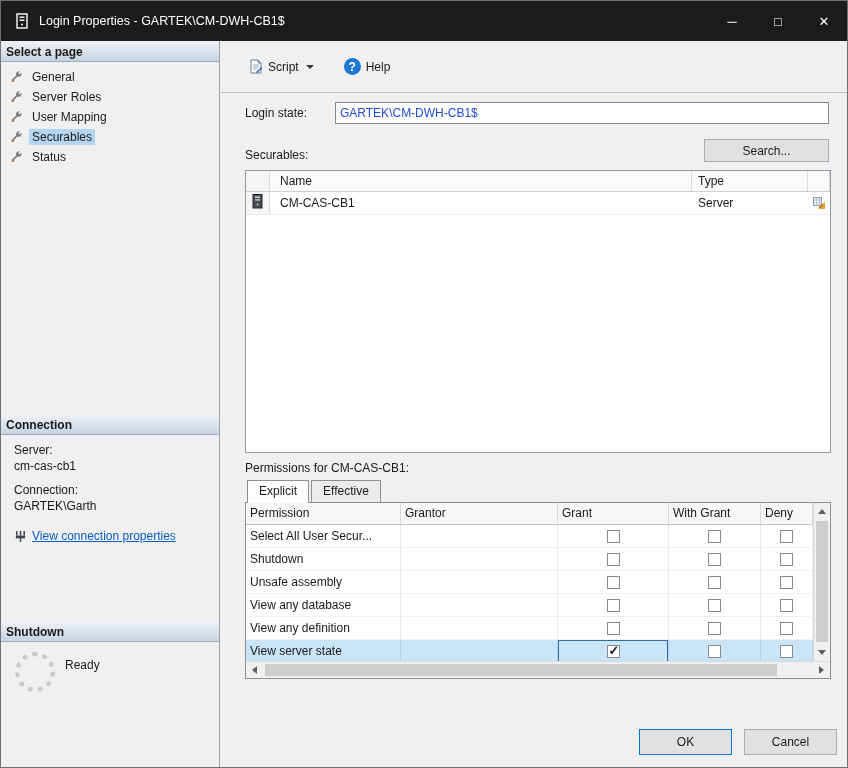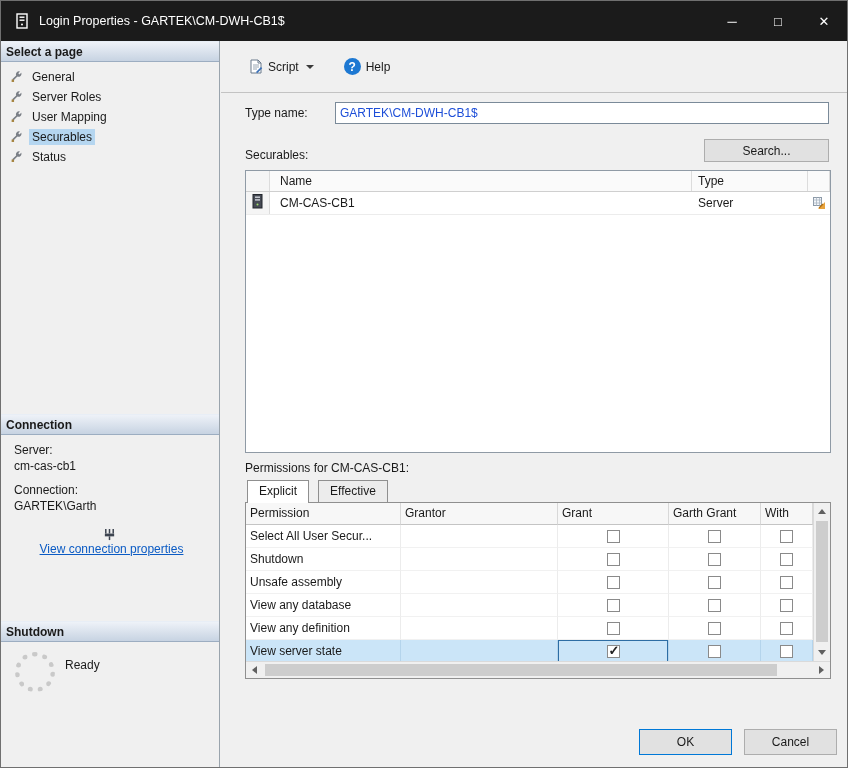"Type name:" label { text: Type name -> Login state }
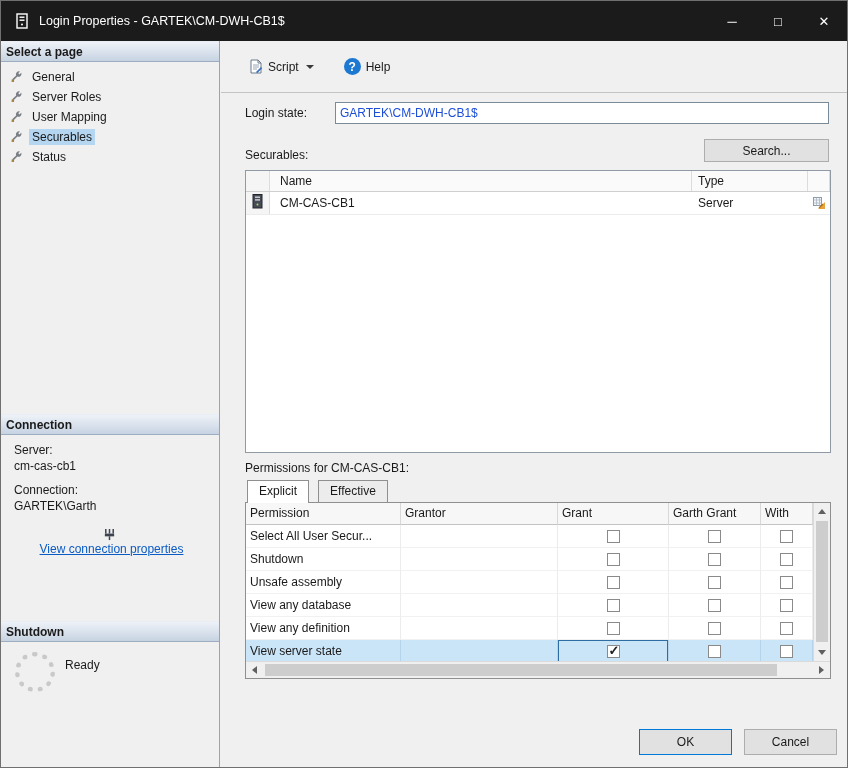"Explicit" .tab { margin-right: 9px -> 2px }
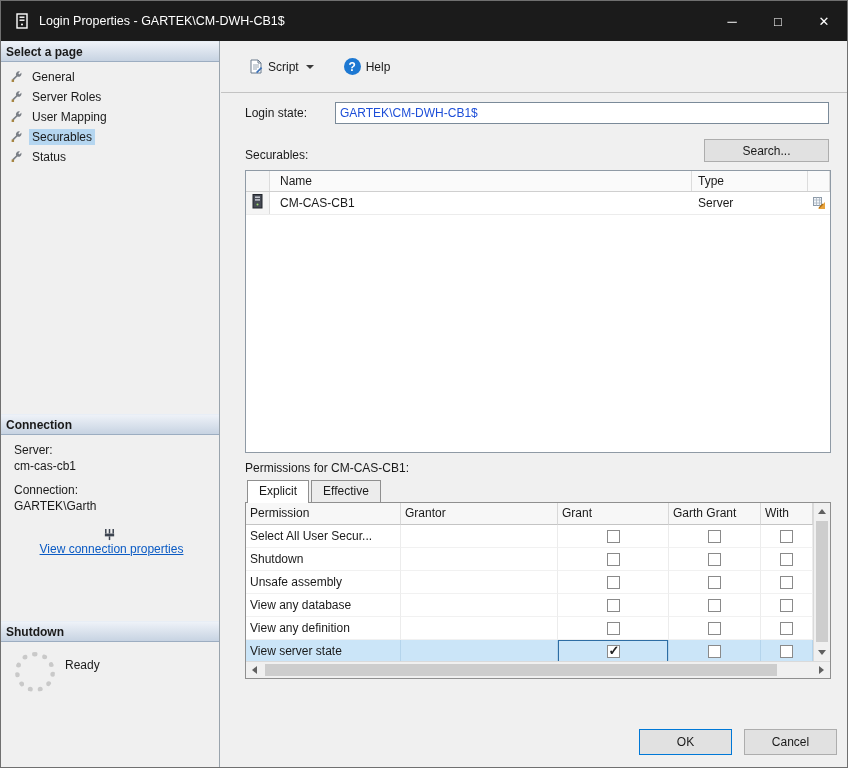"Garth Grant" div.c-wgrant { text: Garth -> With }
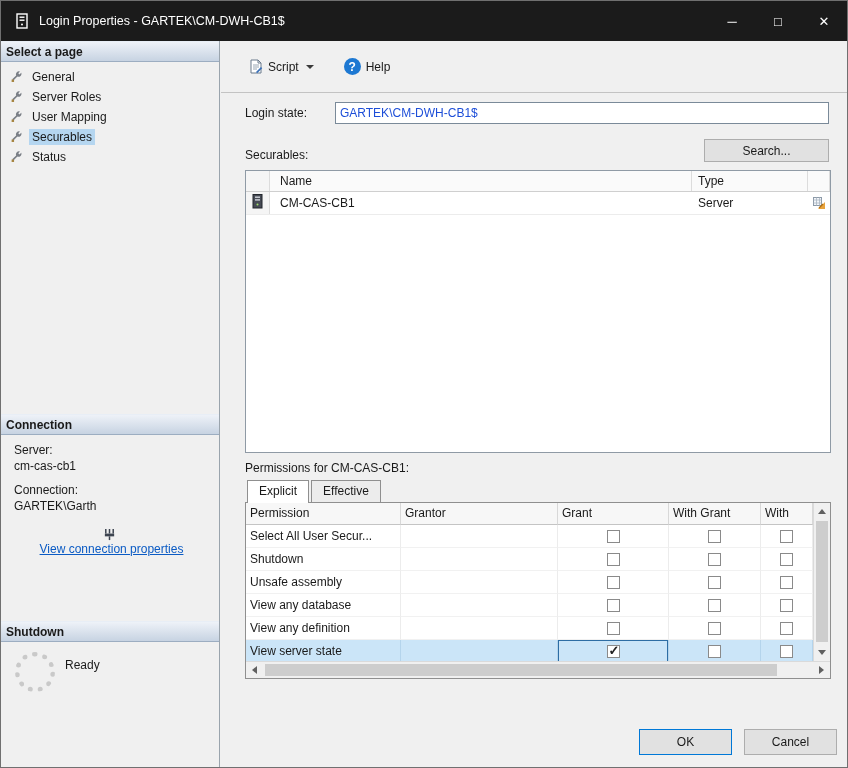"With" div.c-deny { text: With -> Deny }
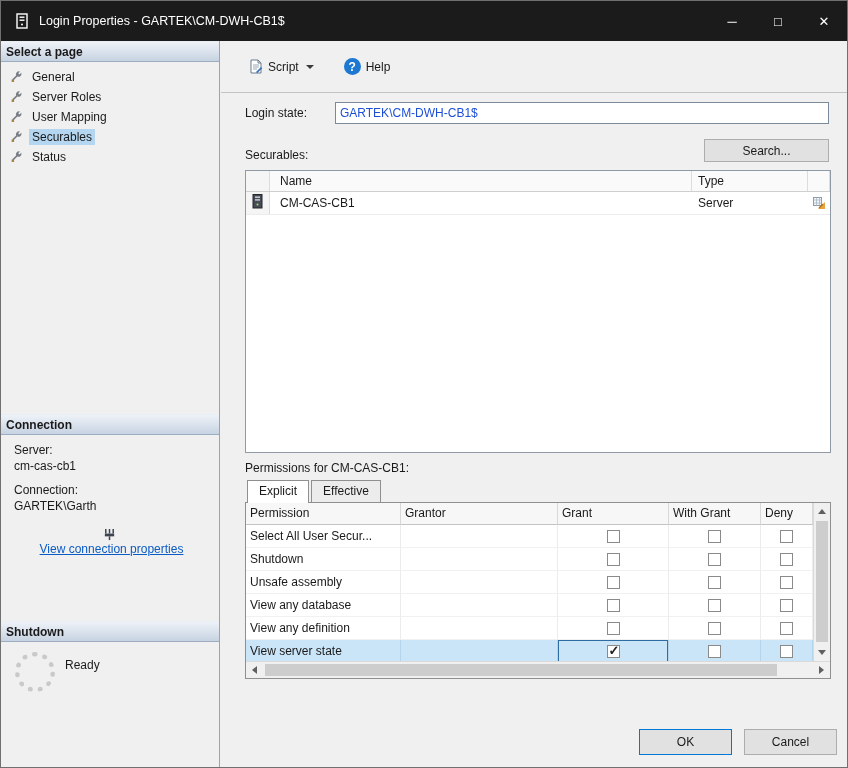"View connection properties" .link-row { flex-direction: column -> none }
